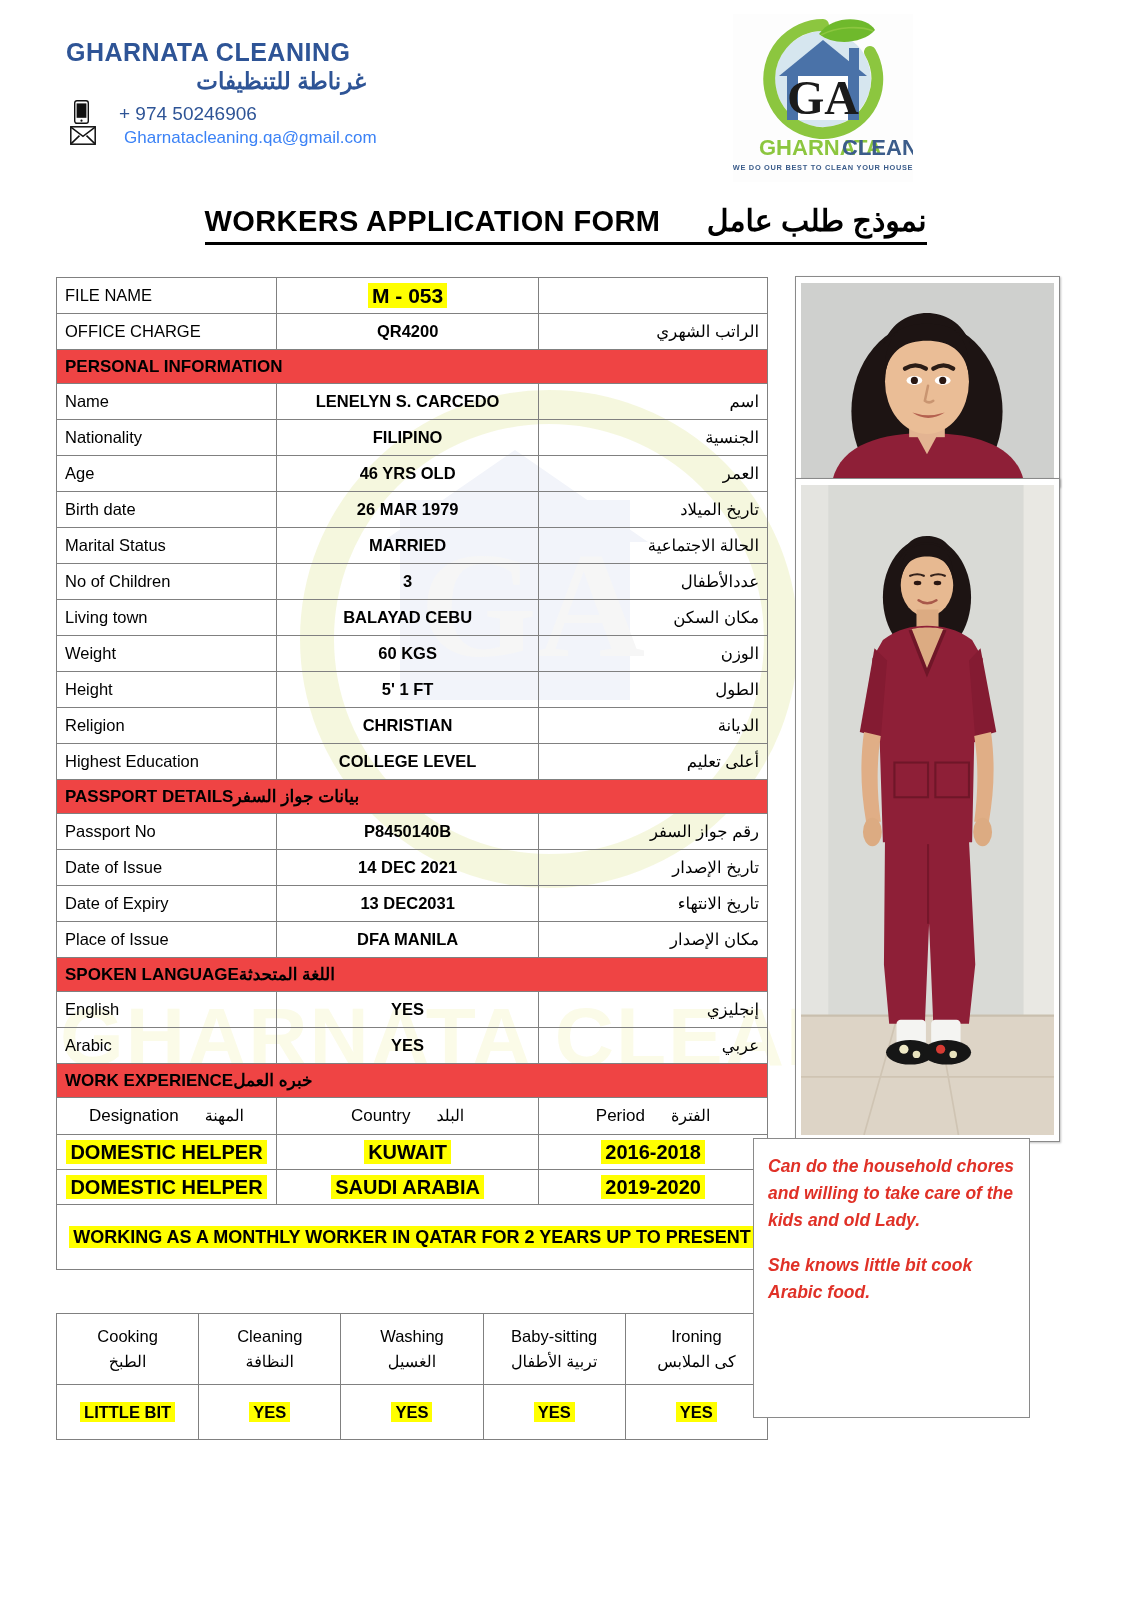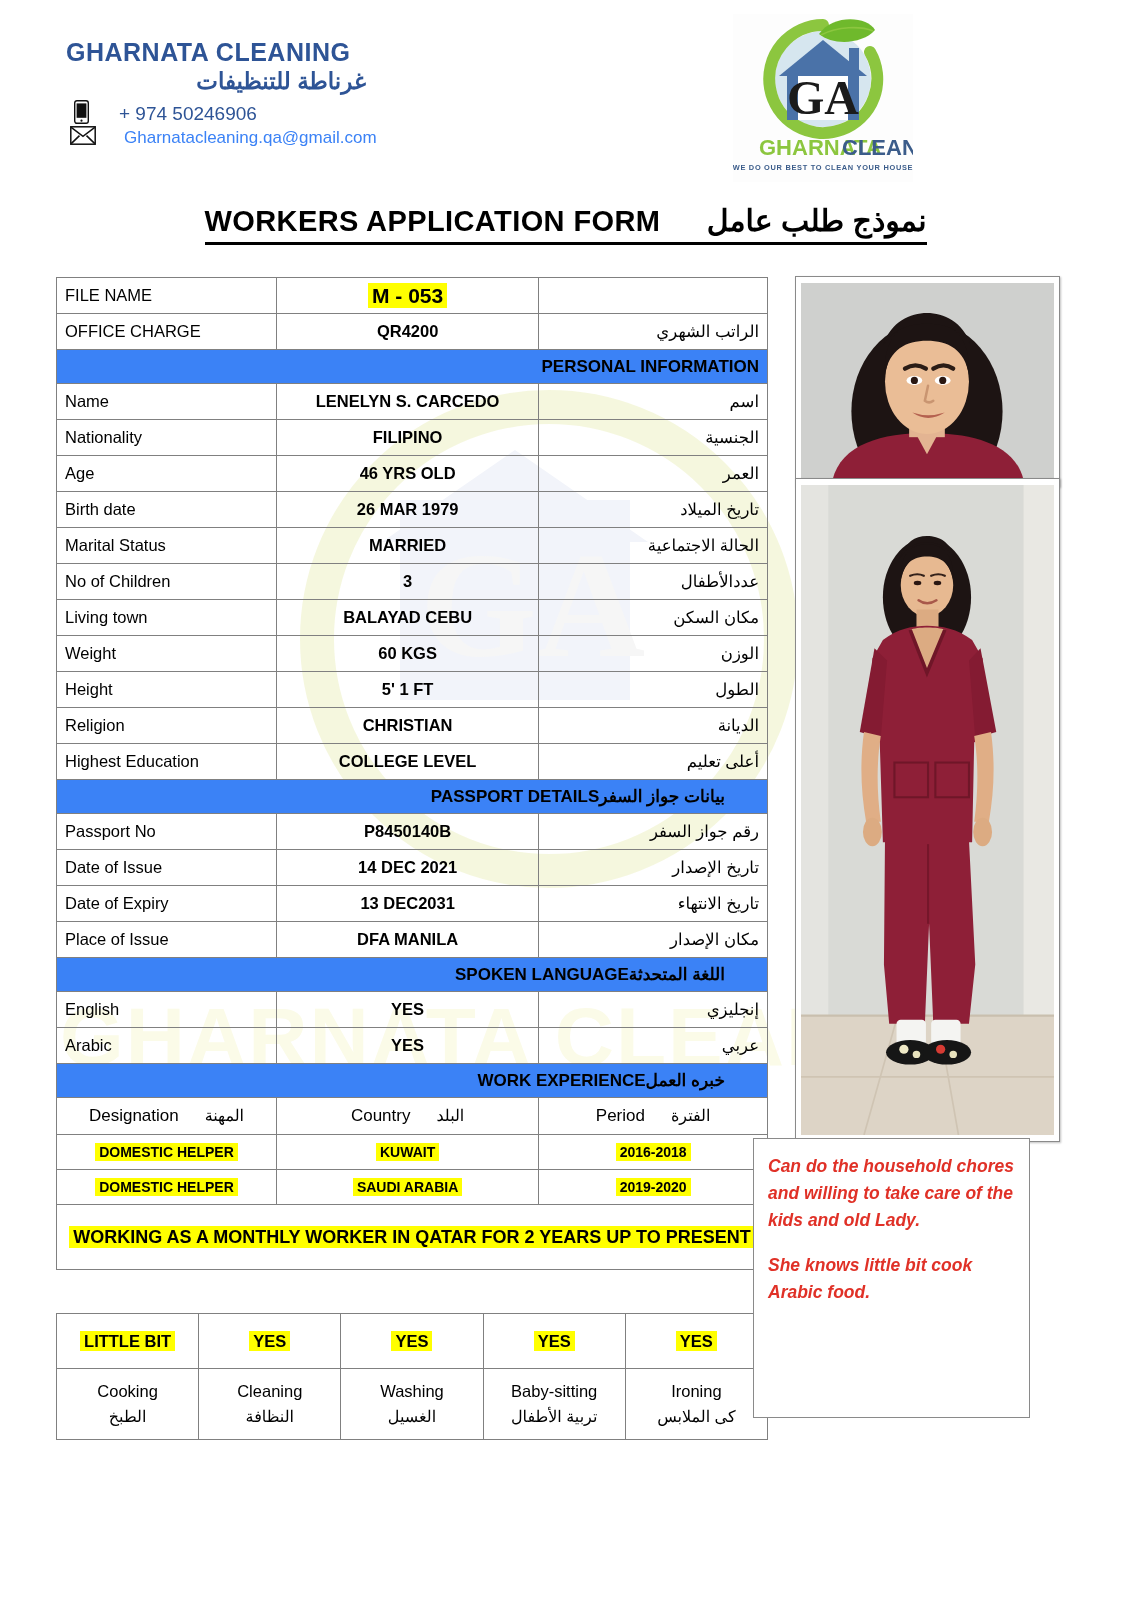"PERSONAL INFORMATION" .sec-head td { background: #3b82f6 -> #ef4444; text-align: right -> left }
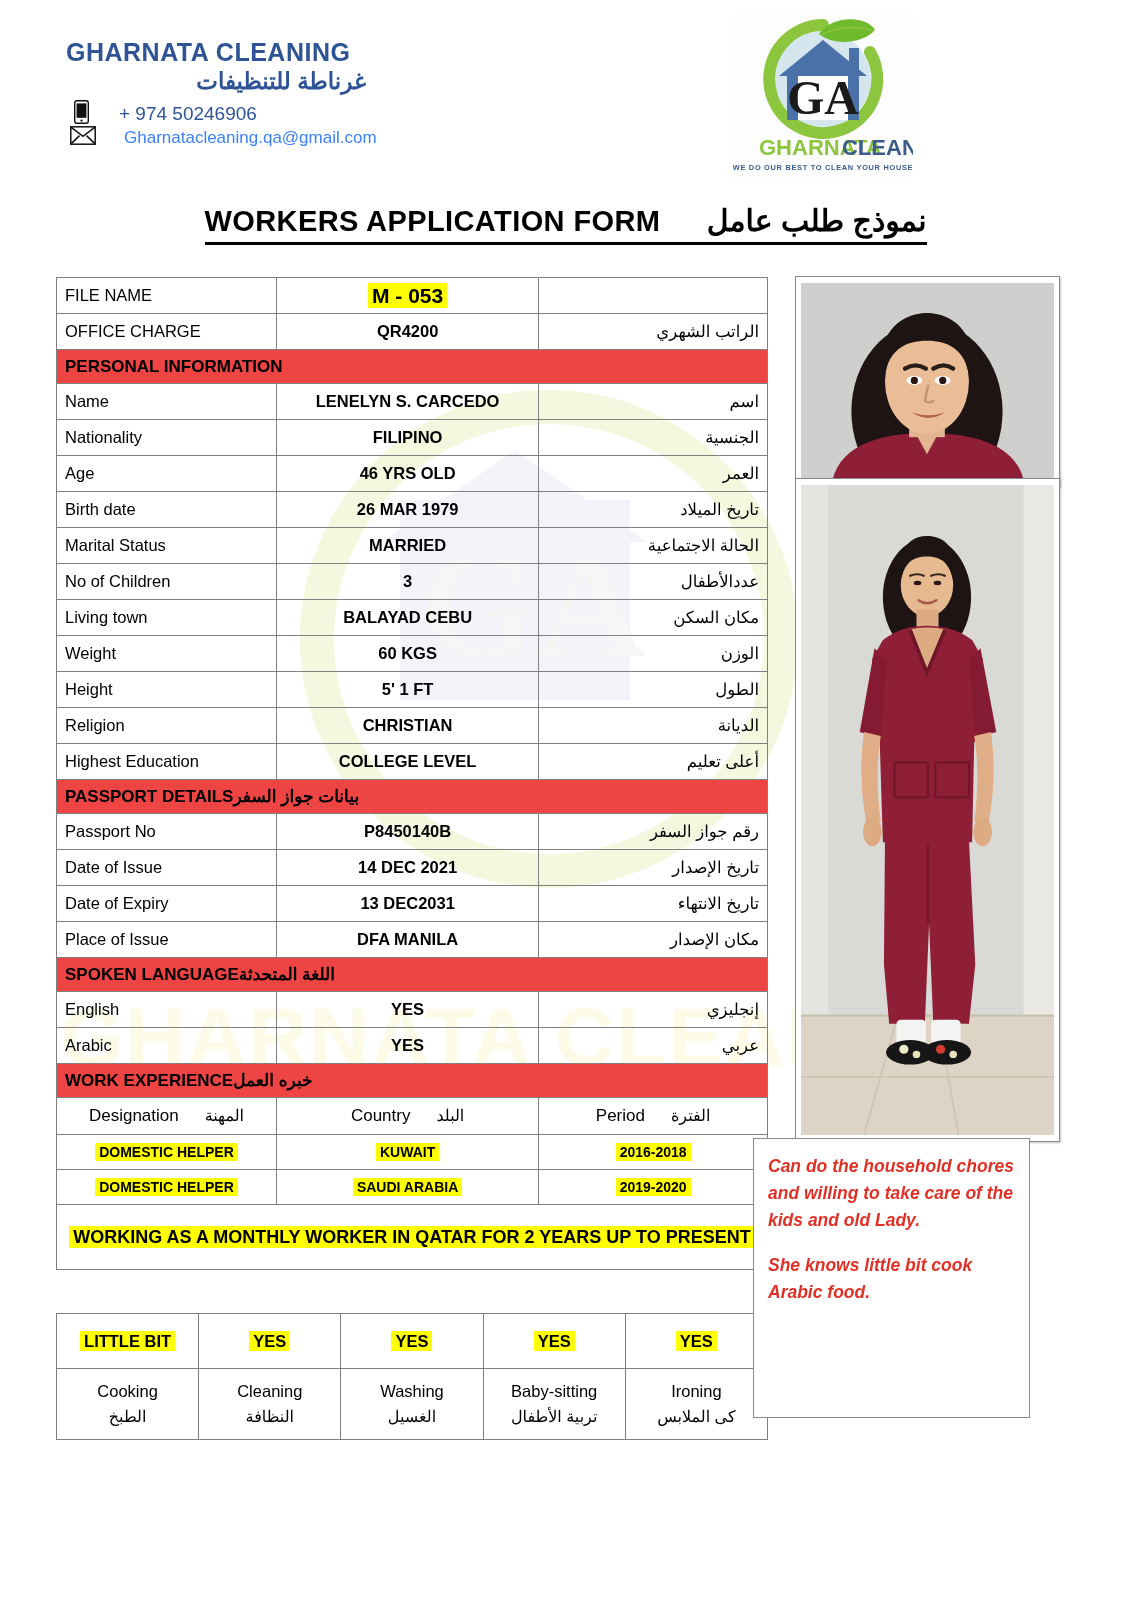"DOMESTIC HELPER" .we-row td { font-size: 14px -> 20px }
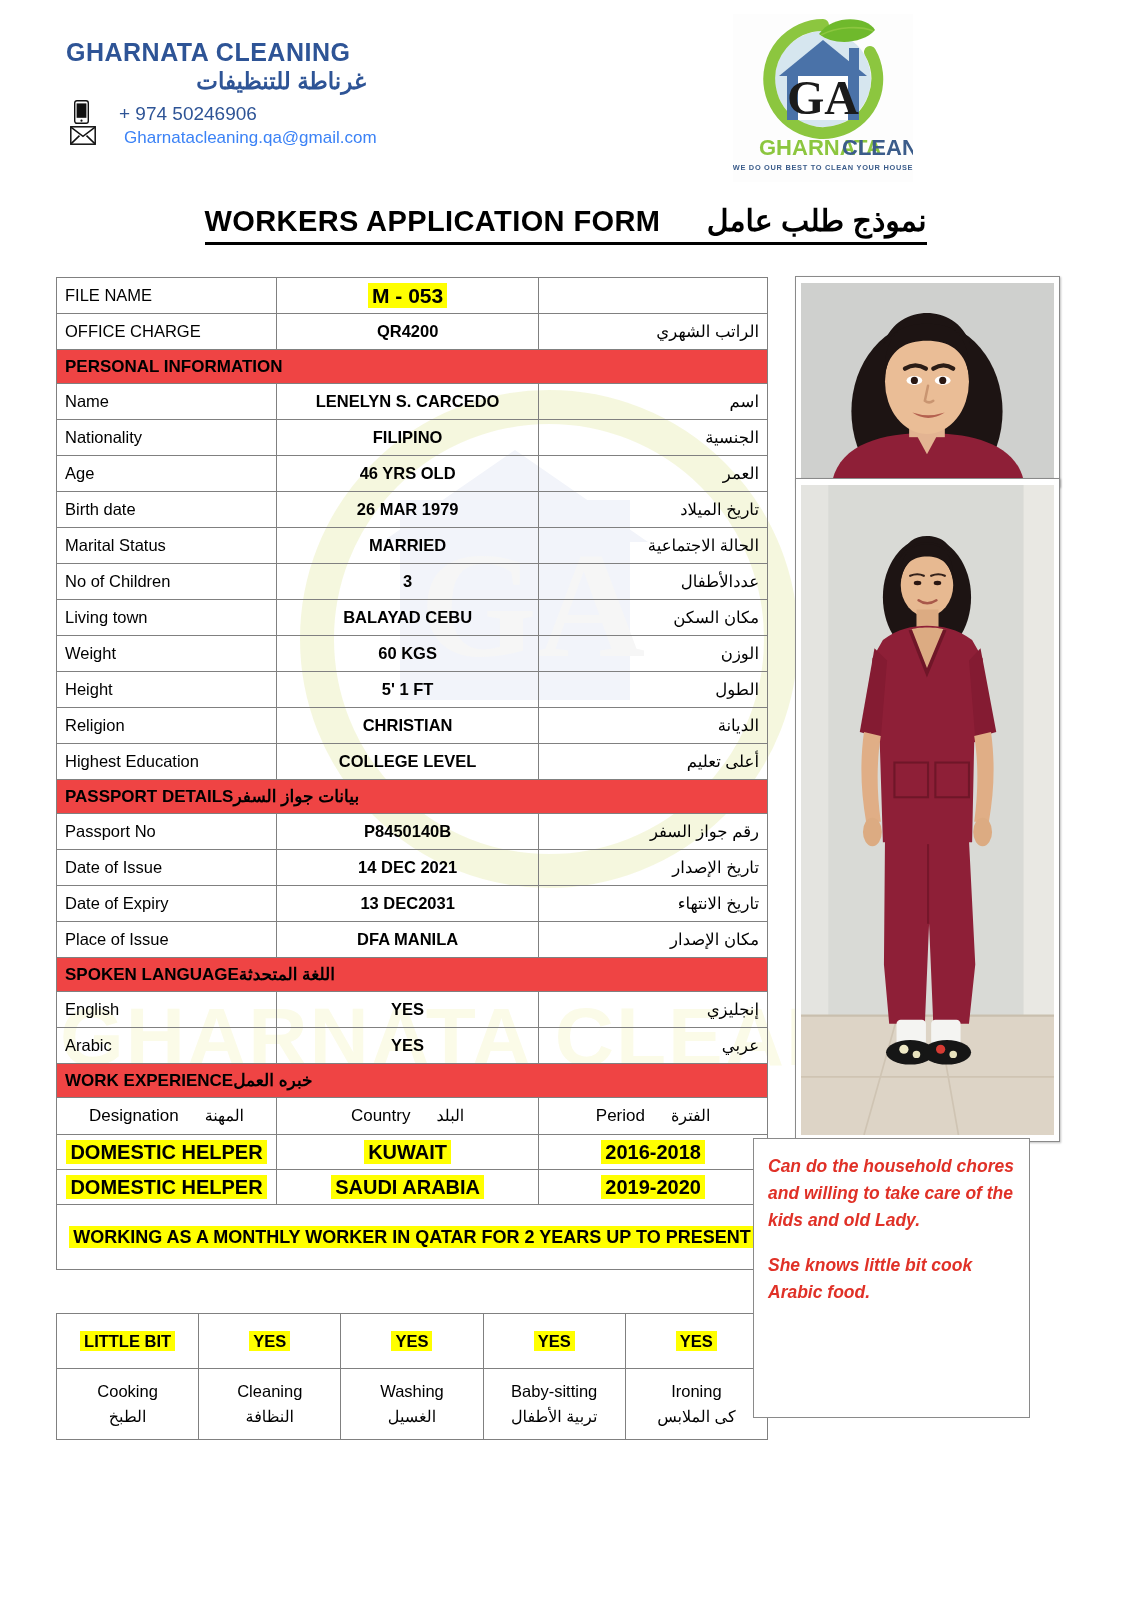"LITTLE BIT" tr { order: before "Cooking" -> after "Cooking" }
